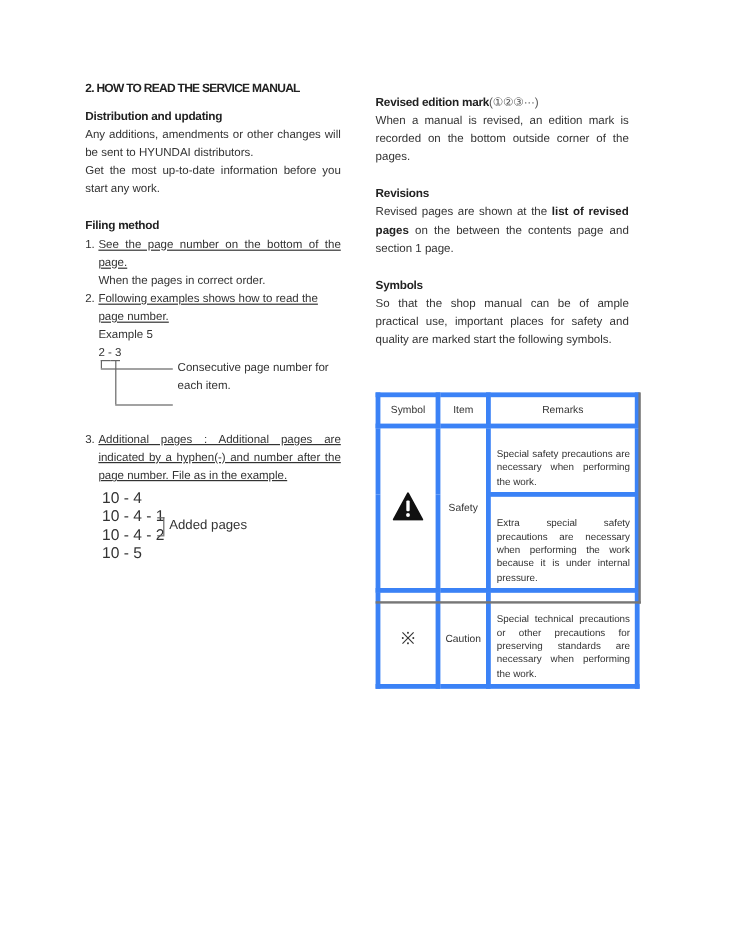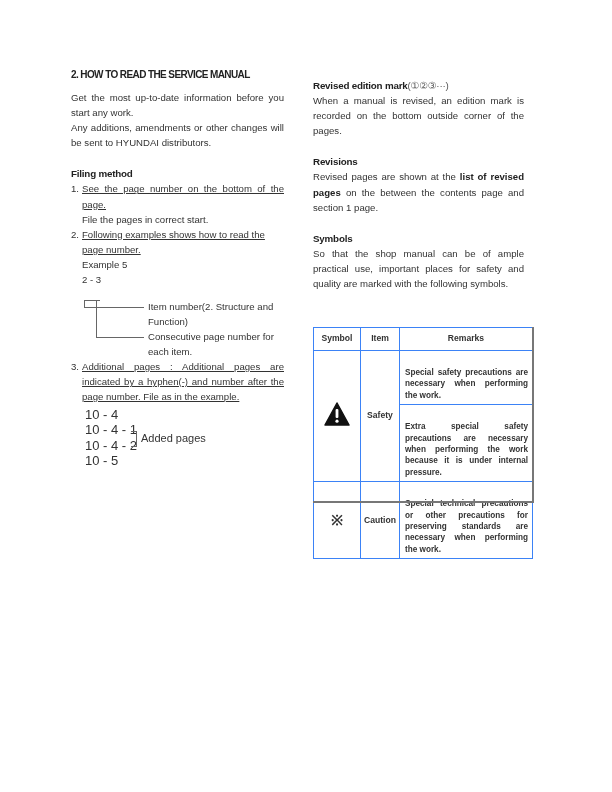"Distribution and updating" p.heading { html: none -> <p>Distribution and updating</p> }
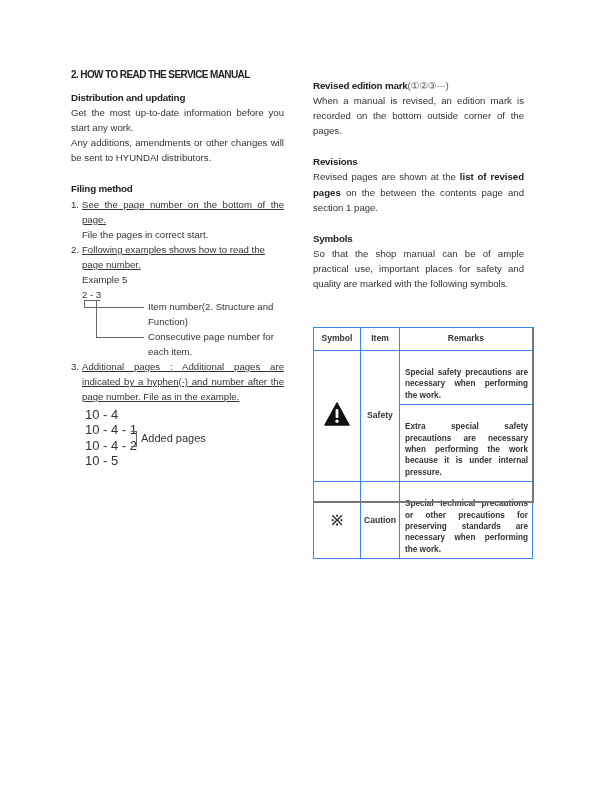"Get the most up-to-date information" p.just { order: before "Any additions, amendments or other" -> after "Any additions, amendments or other" }
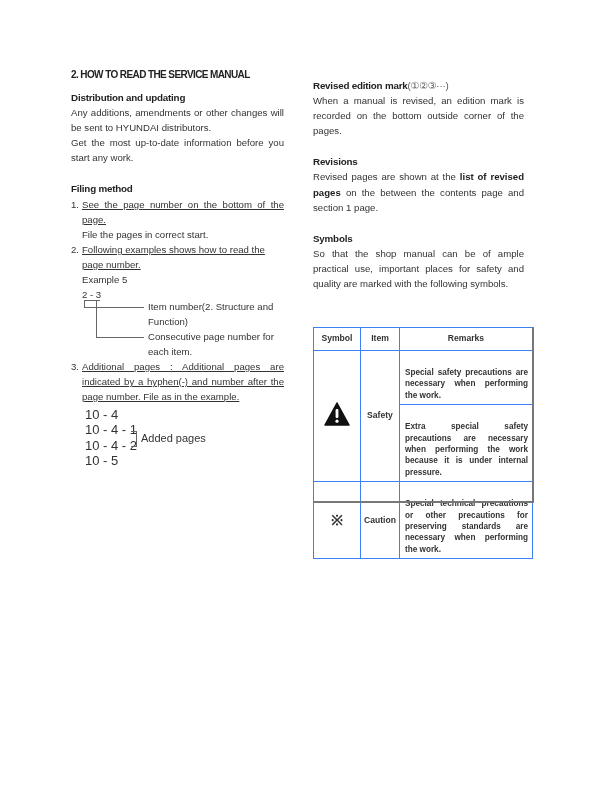"File the pages in correct" p.indent { text: File the pages in correct start -> When the pages in correct order }
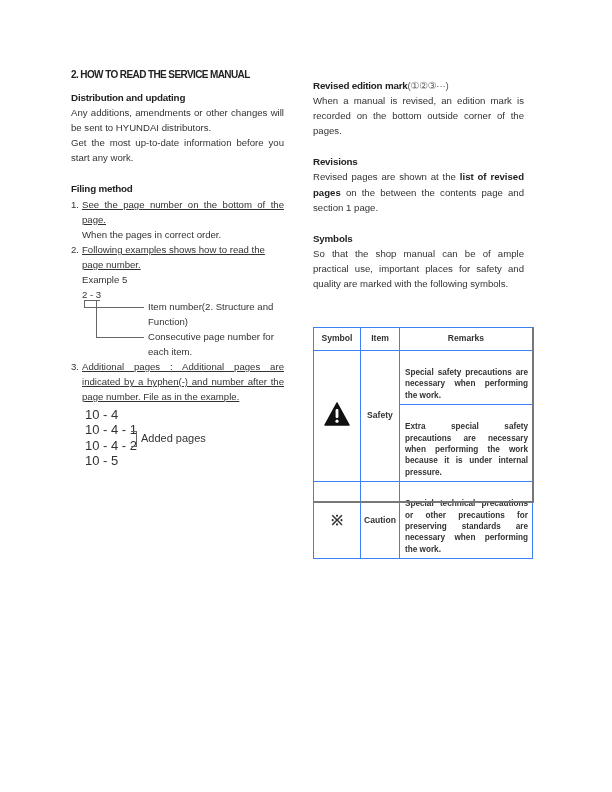"So that the shop manual" p.just { text: with -> start }
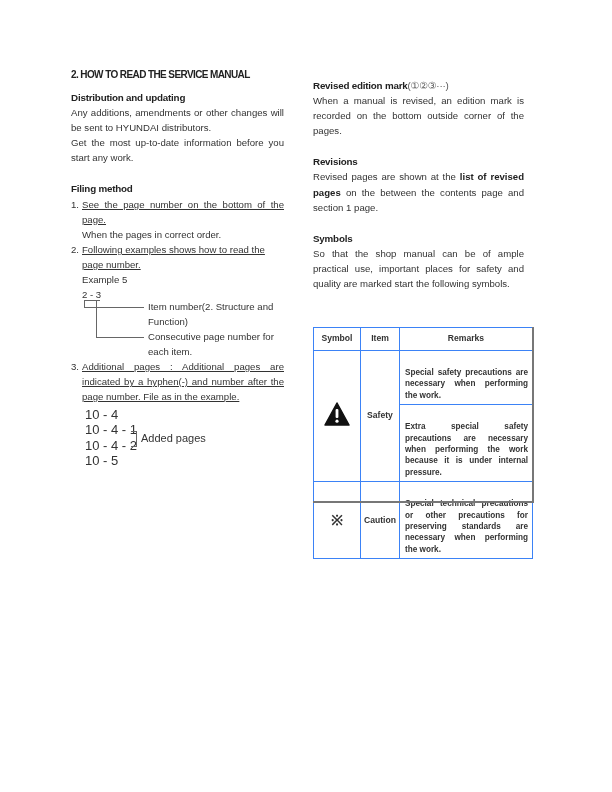"Item number(2. Structure and Function)" p { html: <p>Item number(2. Structure and Function)</p> -> none }
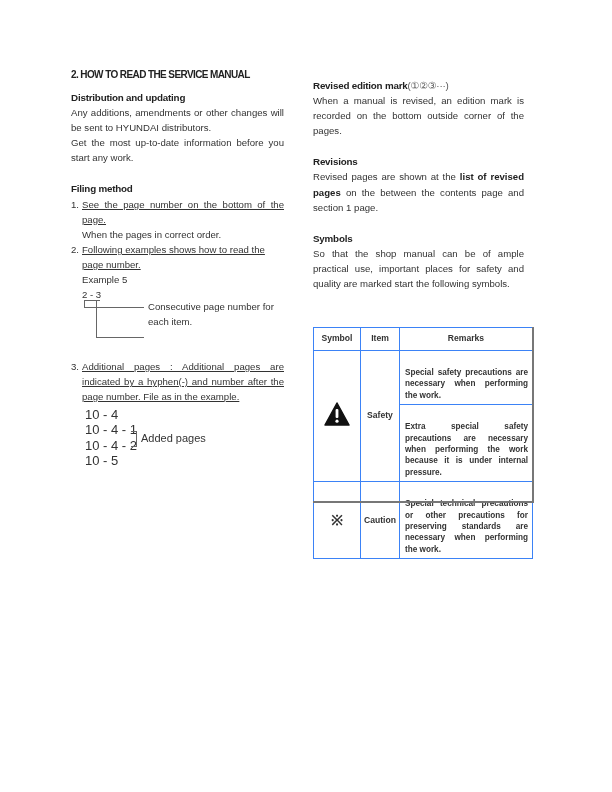"Symbol" .tbl td, .tbl th { border: 1px solid #3b82f6 -> 4px solid #3b82f6; font-weight: bold -> normal }
